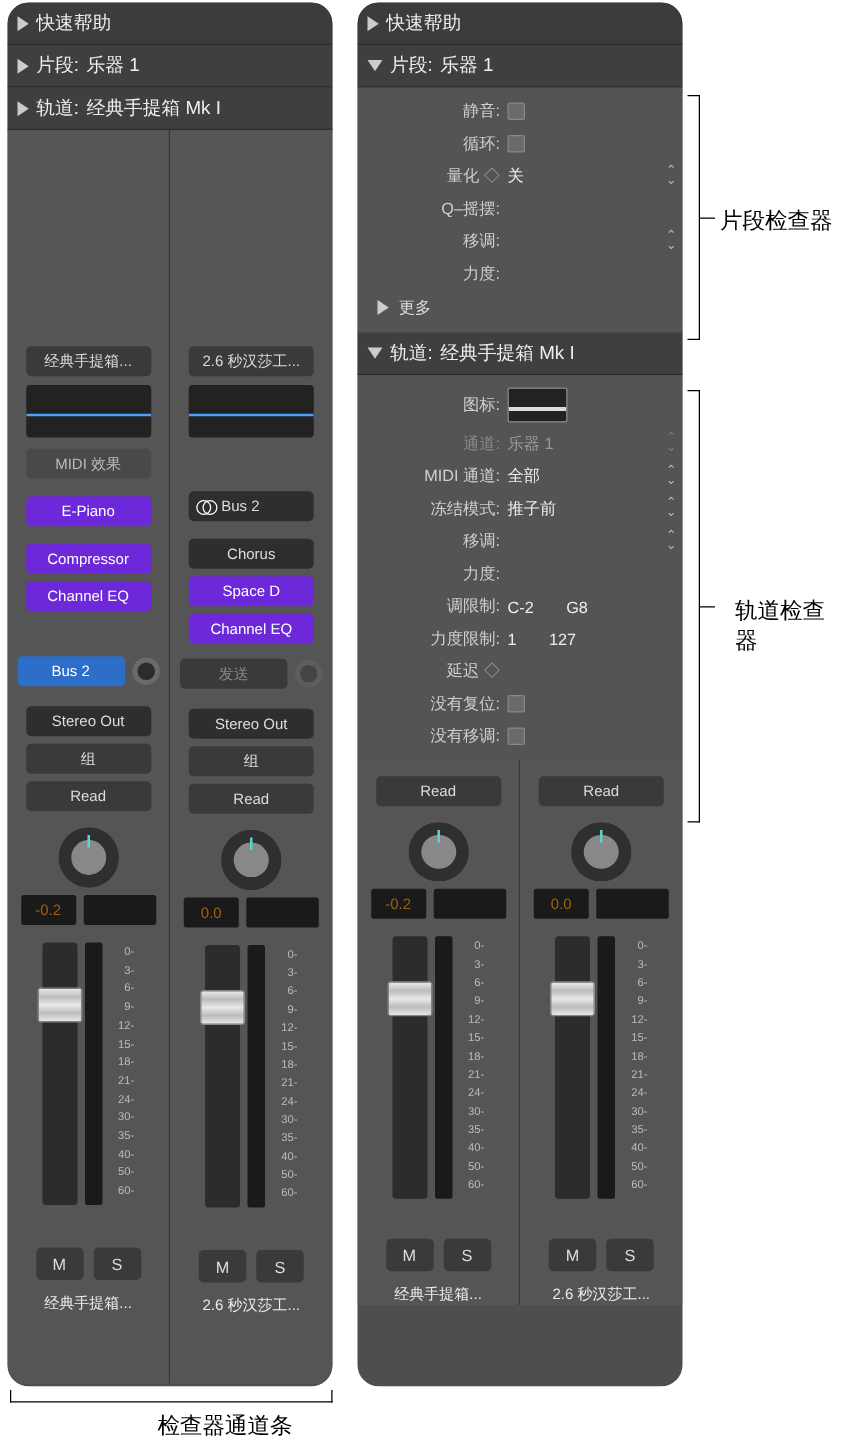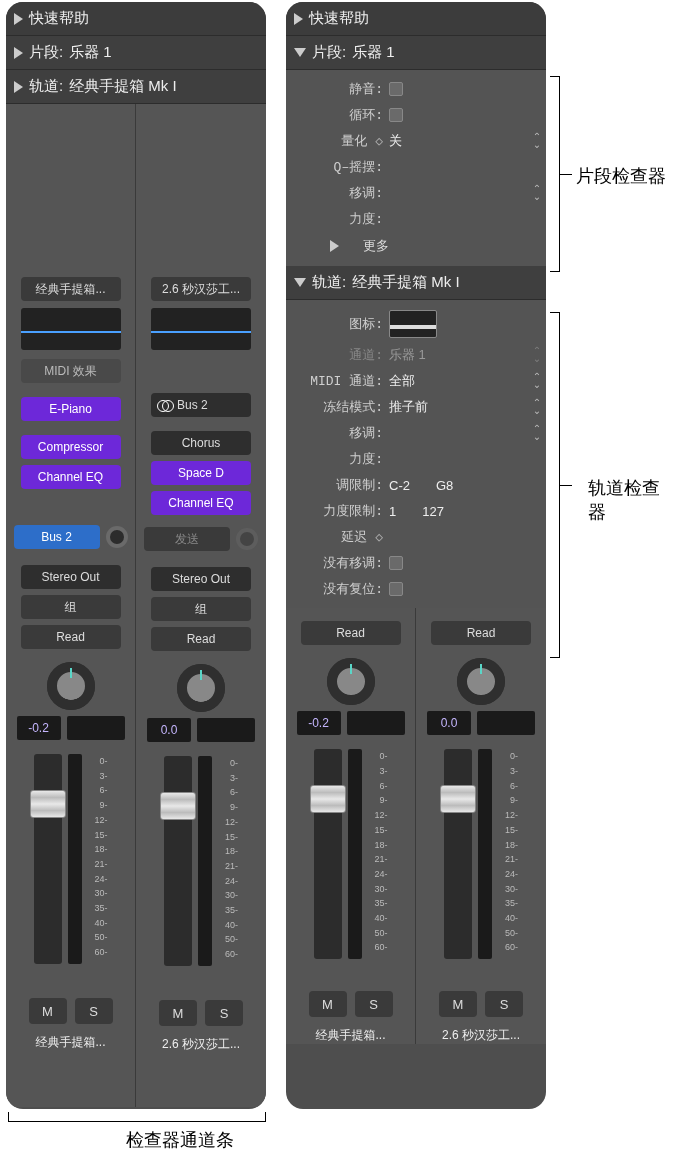"静音:" .param-label { font-family: Liberation Mono, monospace -> none; width: 103px -> 120px }
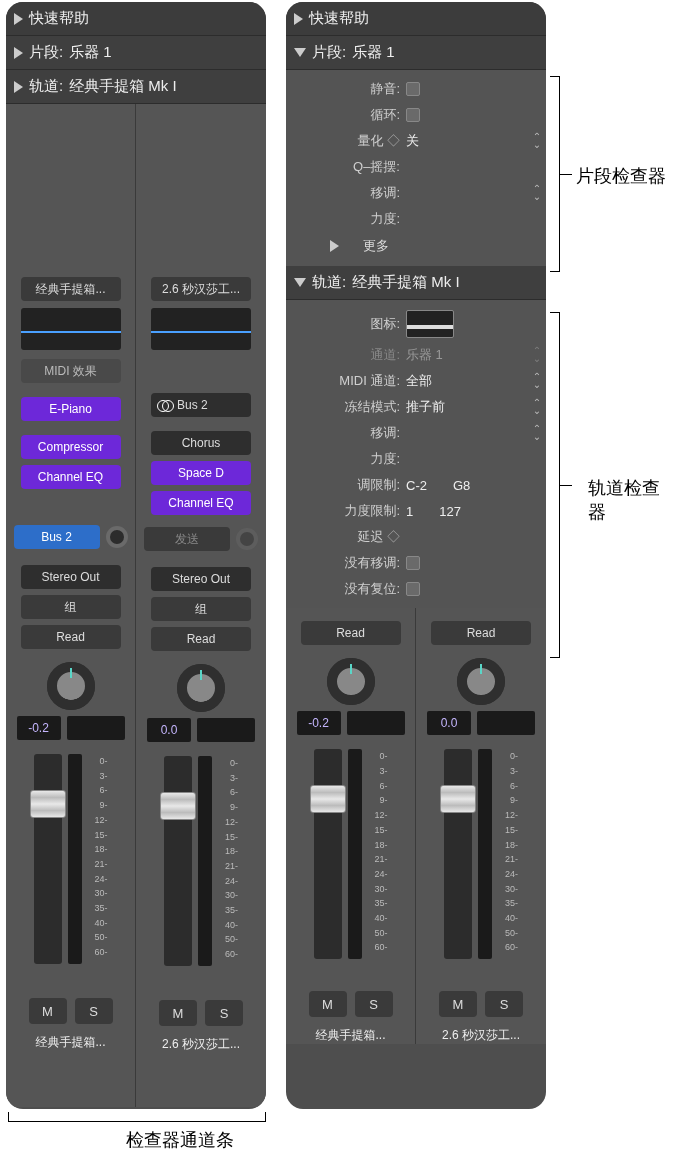"更多" .more-row { gap: 24px -> 8px; padding-left: 44px -> 16px }
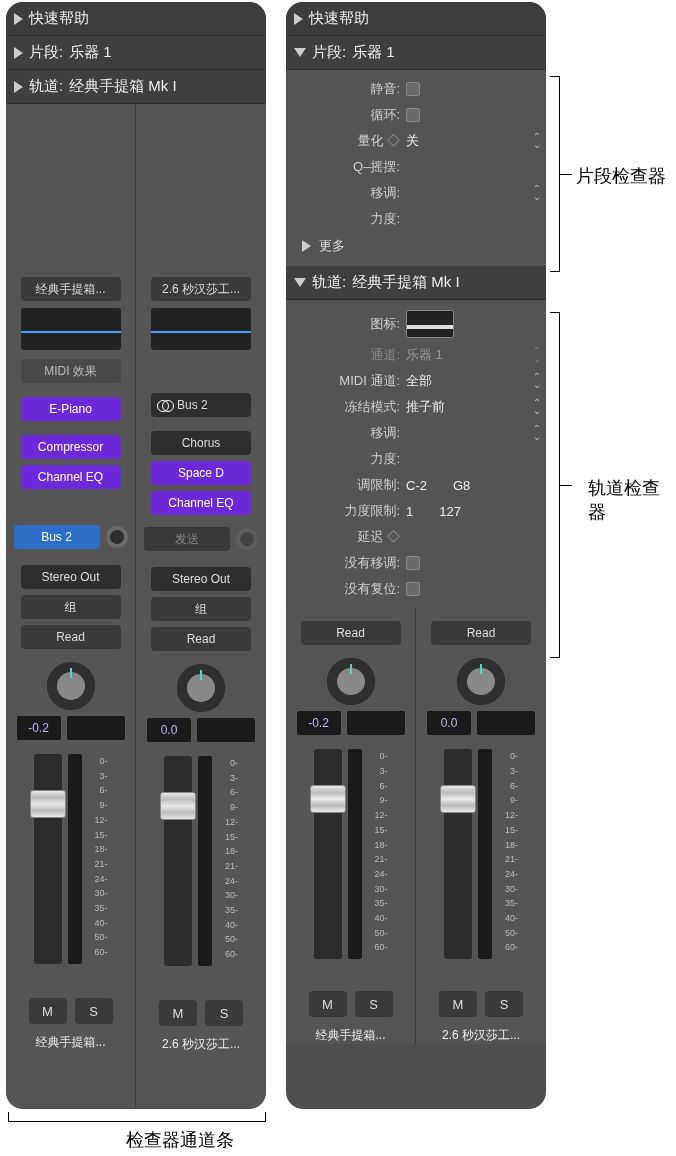"没有移调:" div.param-row { order: before "没有复位:" -> after "没有复位:" }
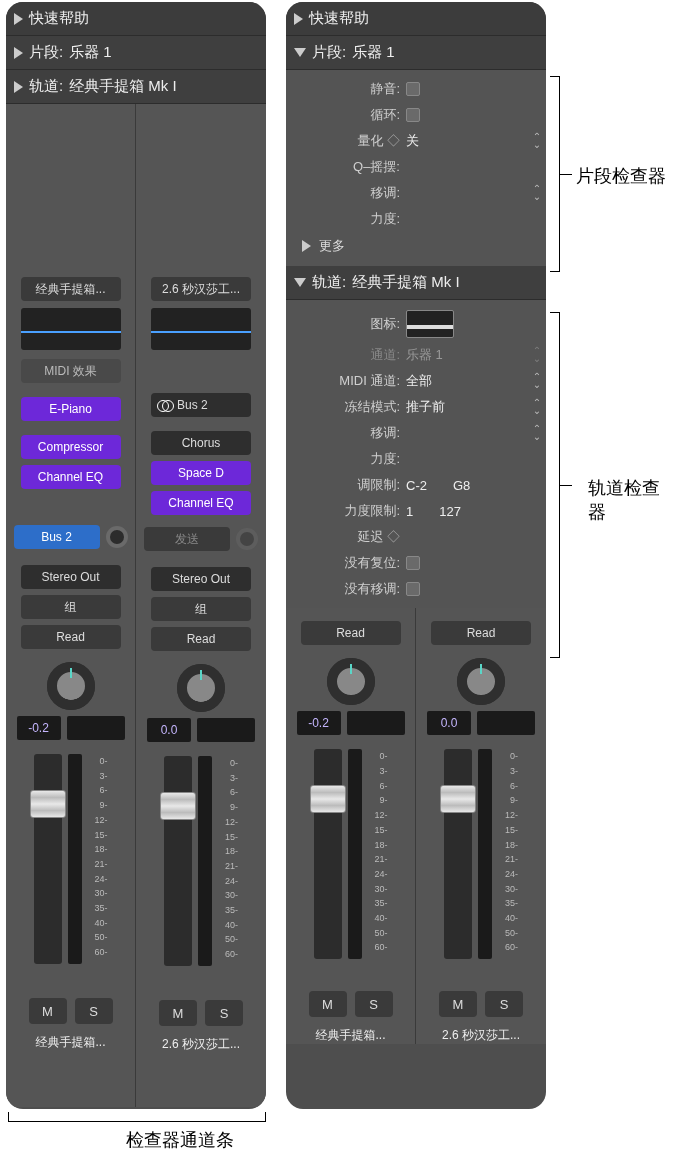"-0.2" .value-box { color: #c4b5fd -> #a16207 }
